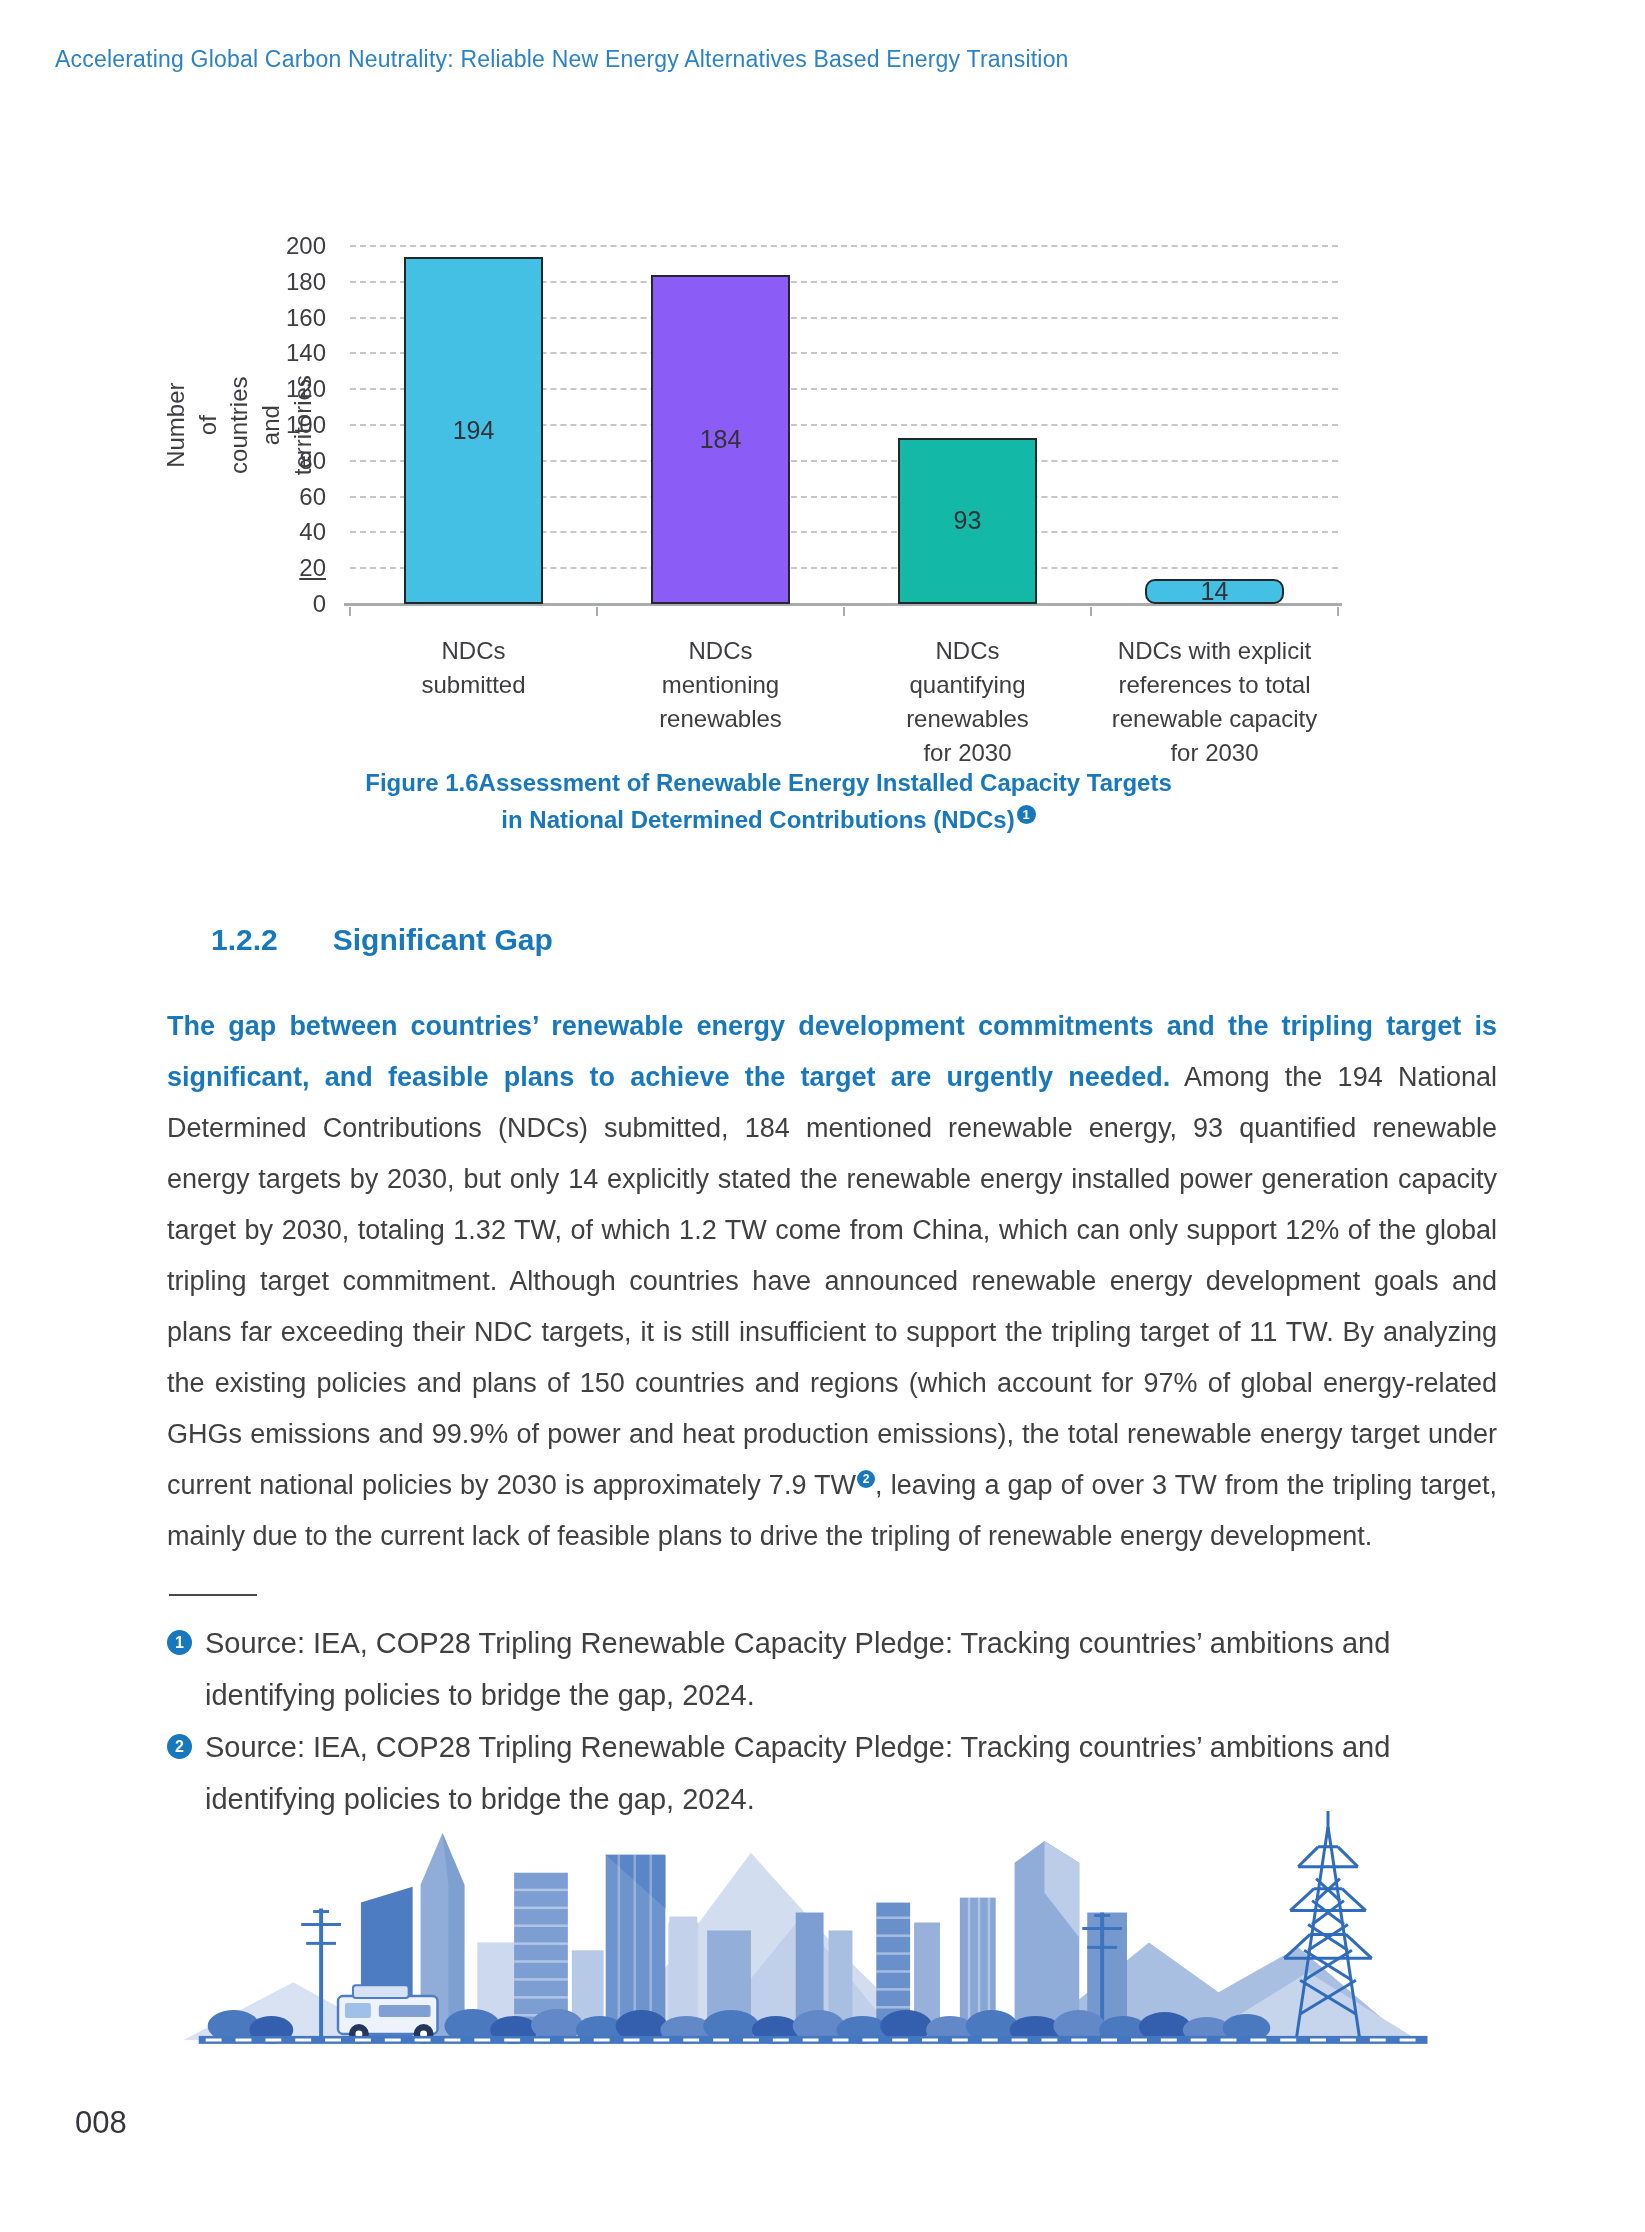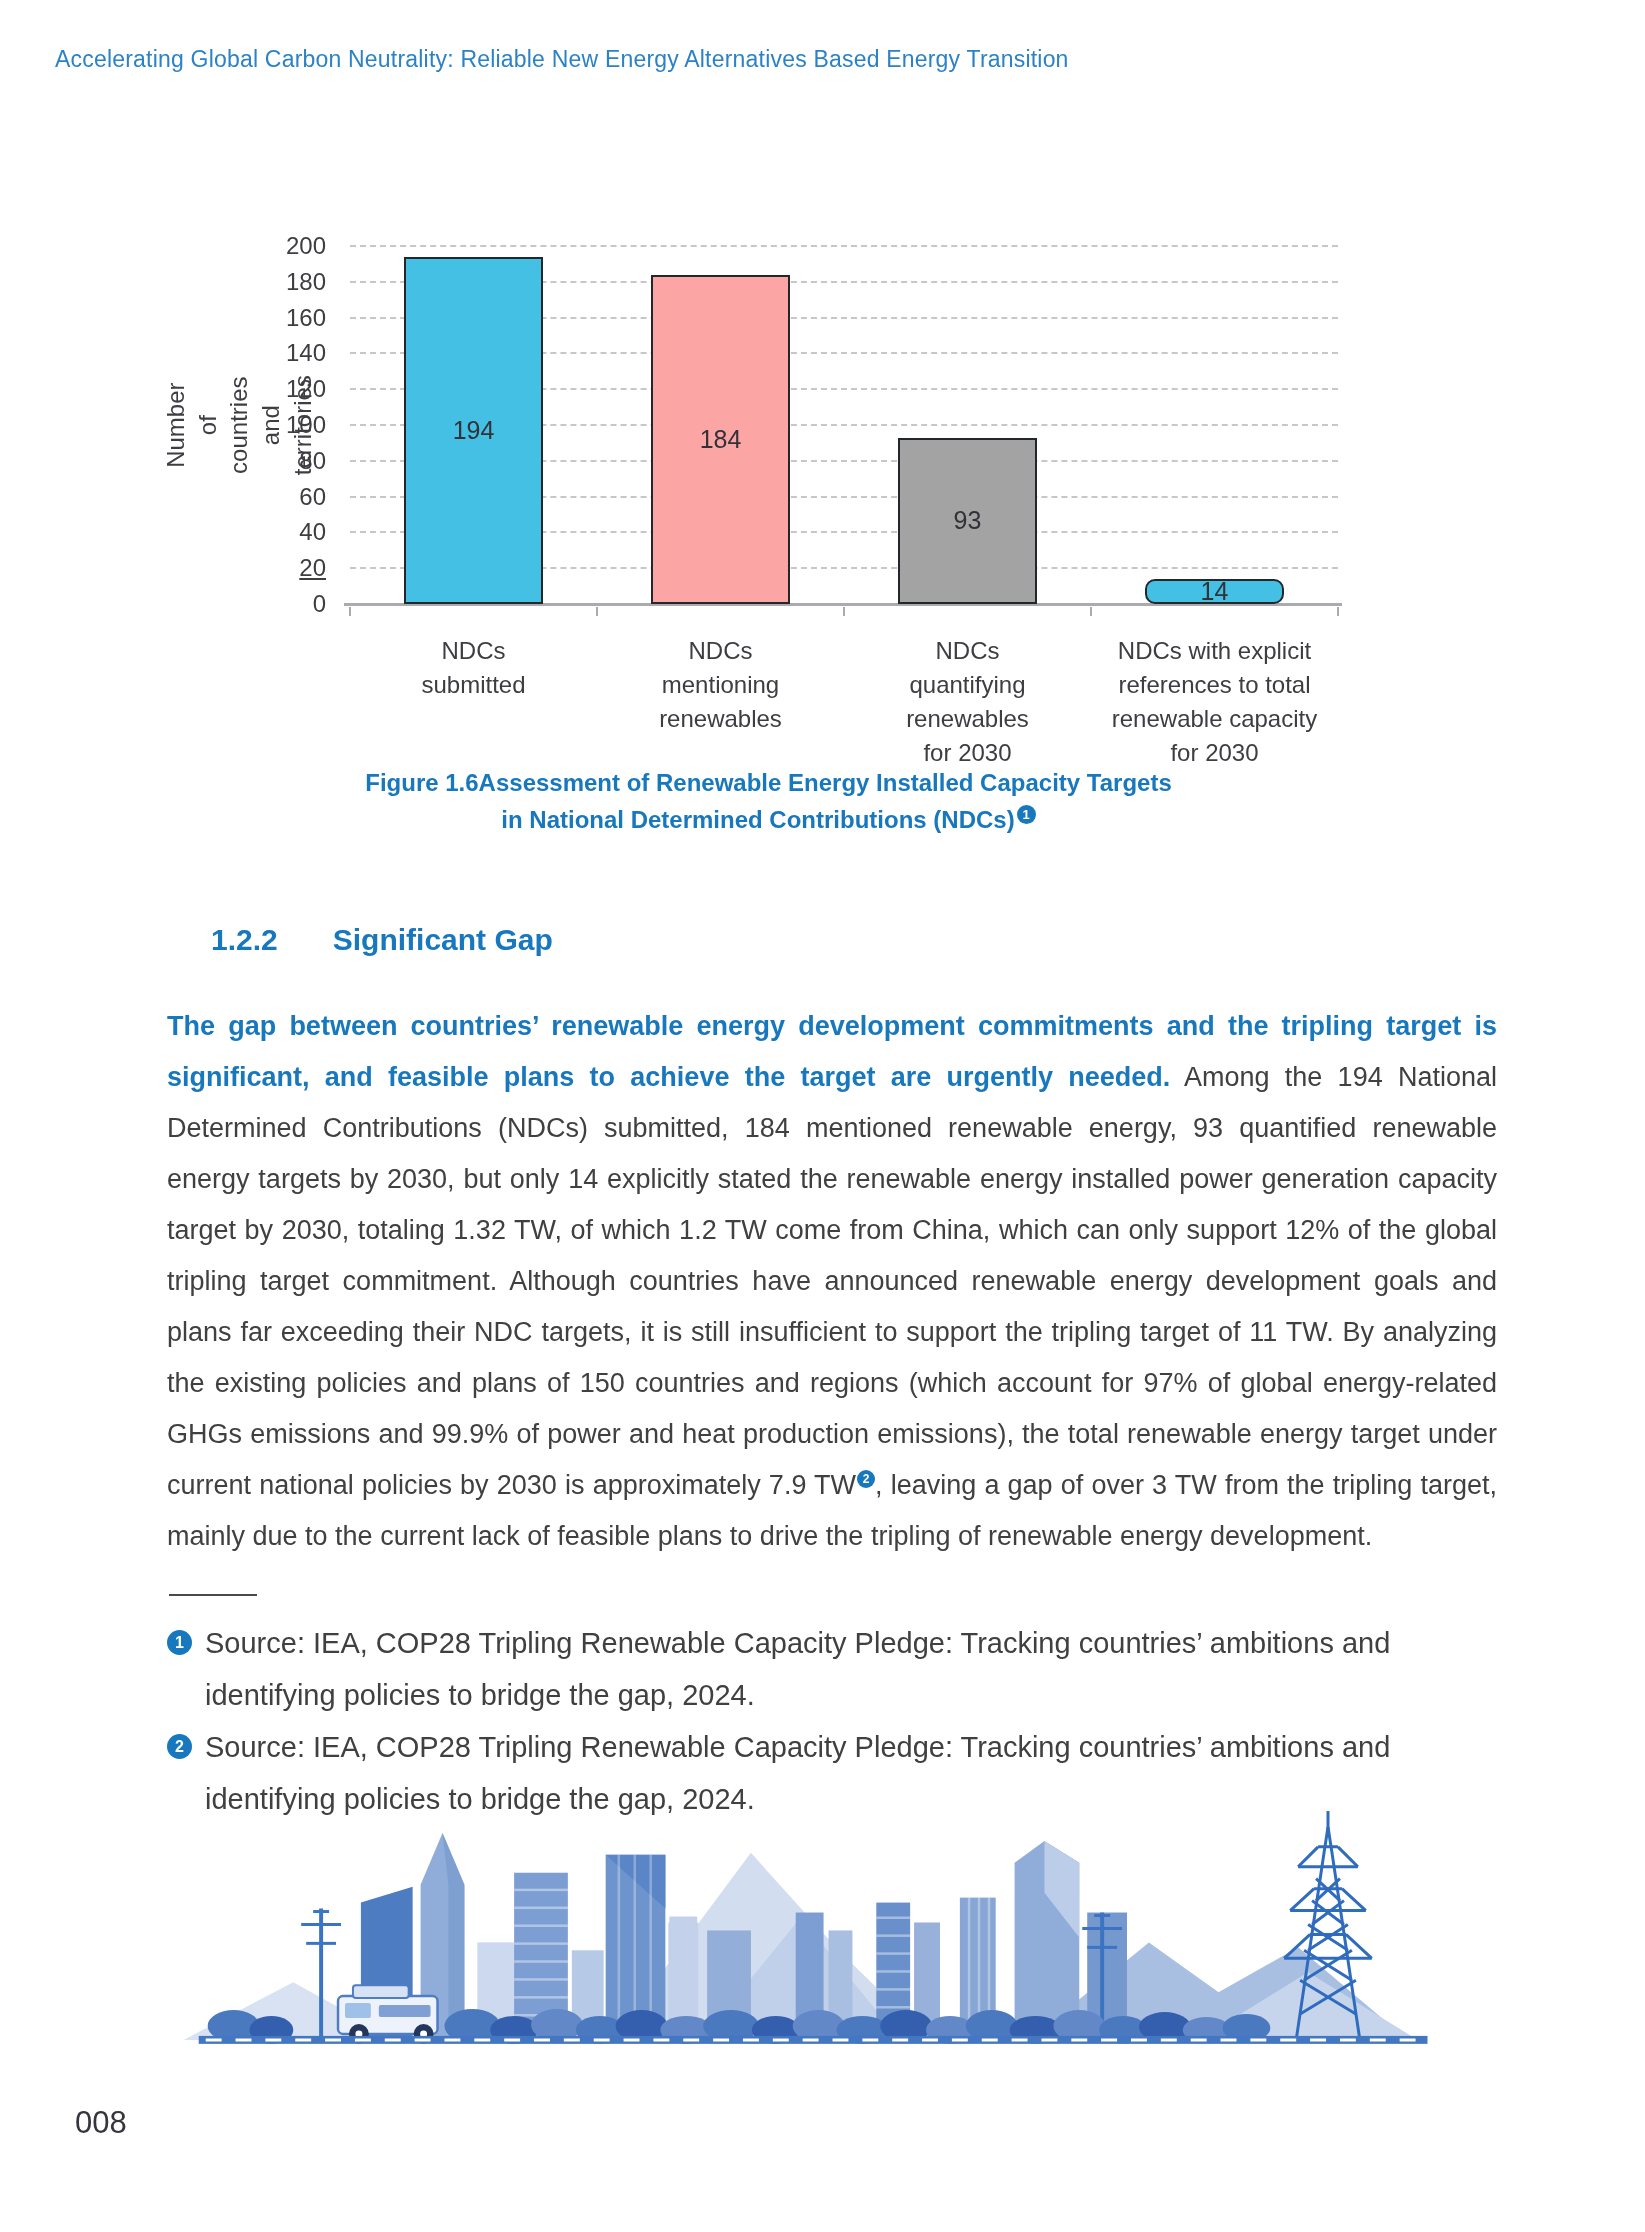"184" div.bar { background: #fca5a5 -> #8b5cf6 }
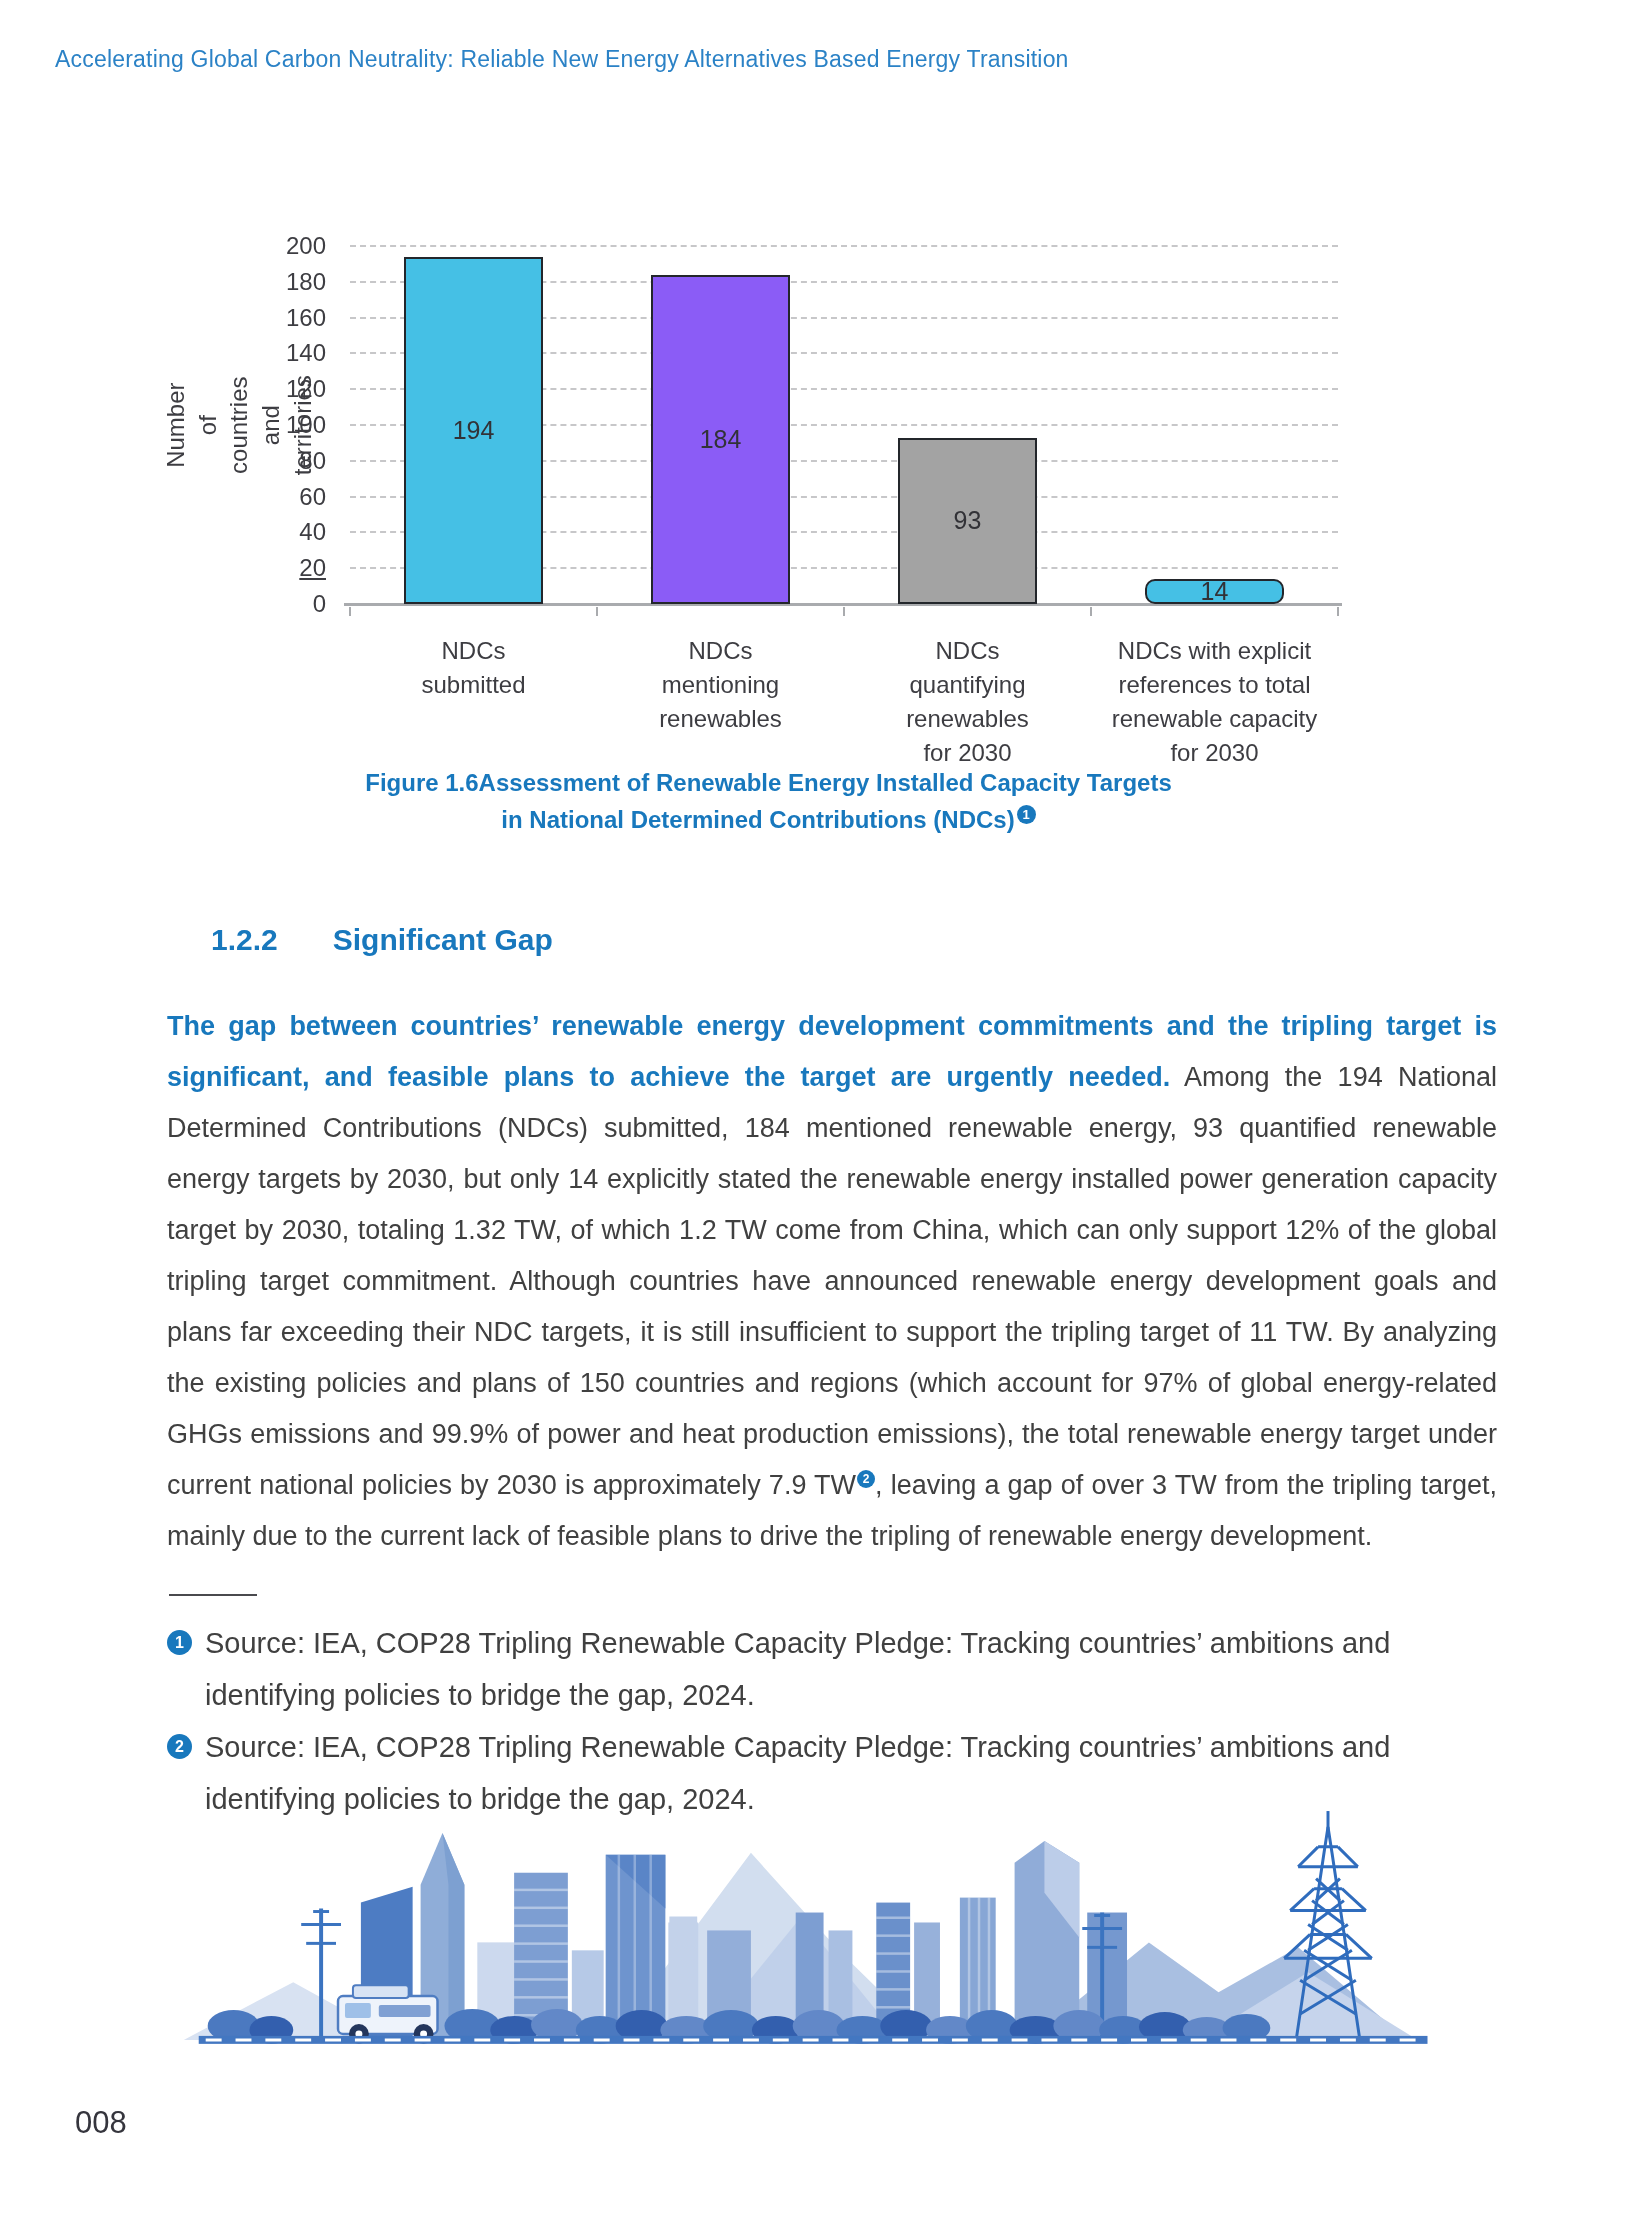"93" div.bar { background: #a3a3a3 -> #14b8a6 }
